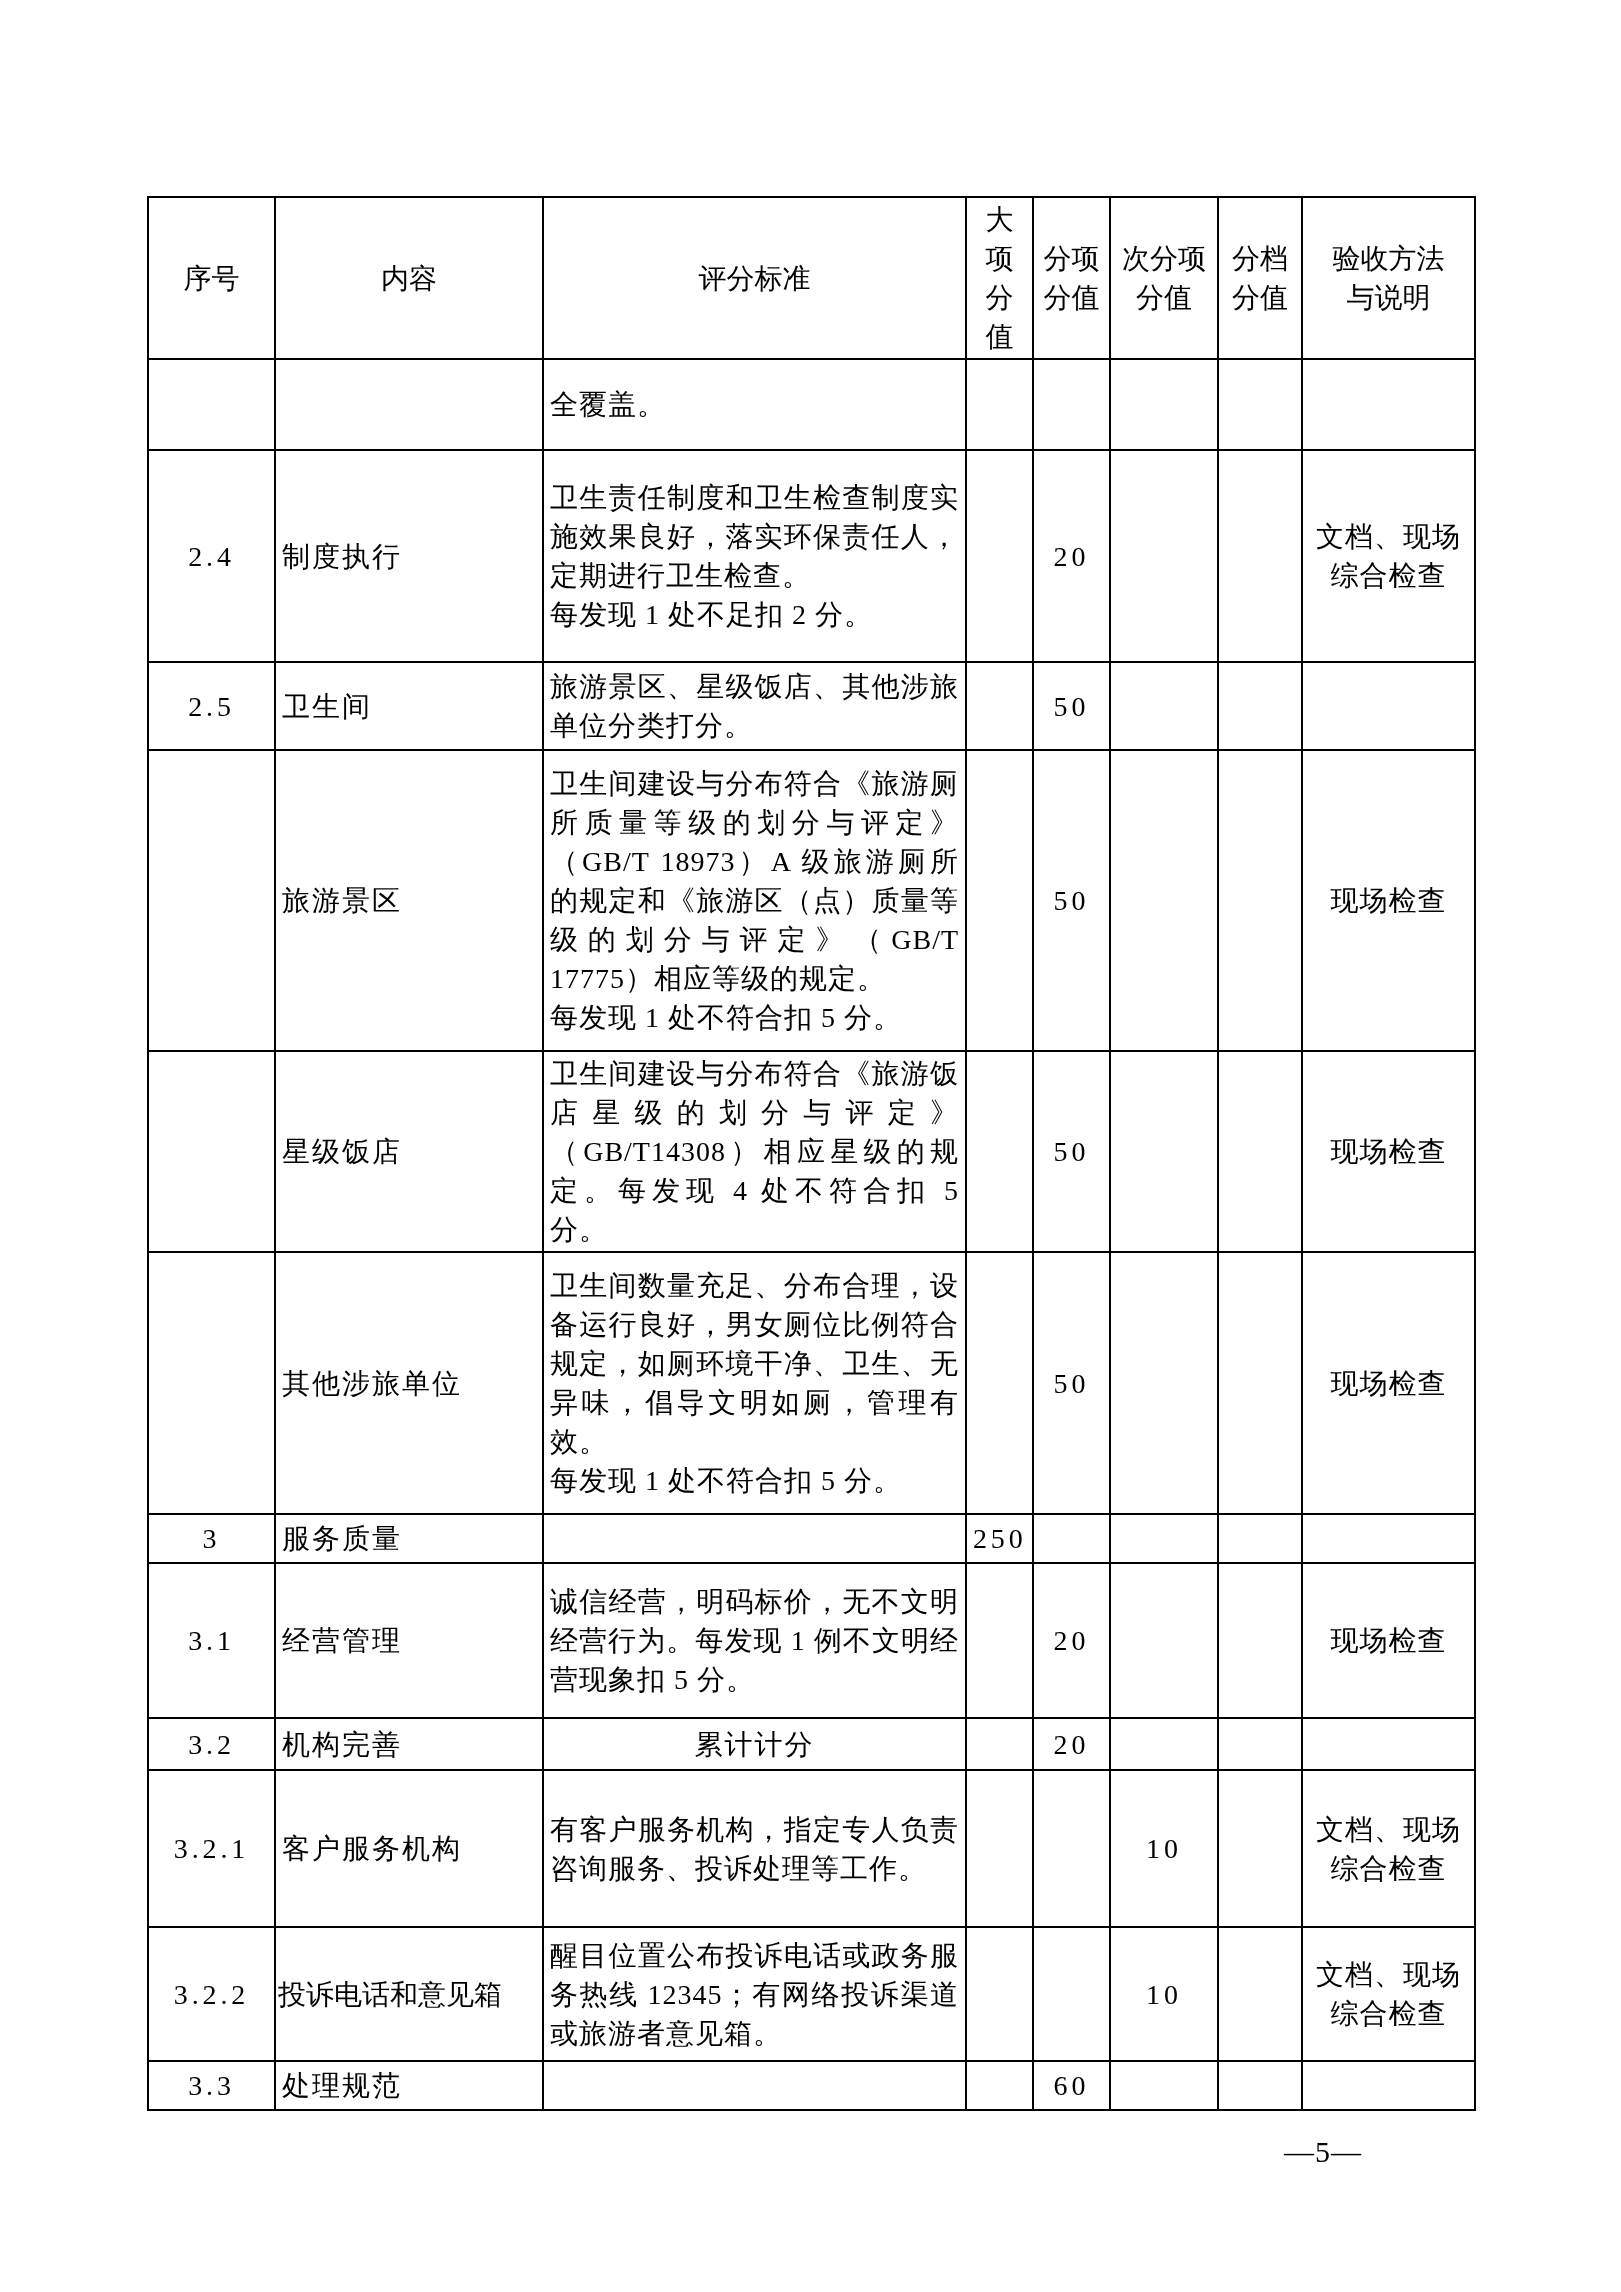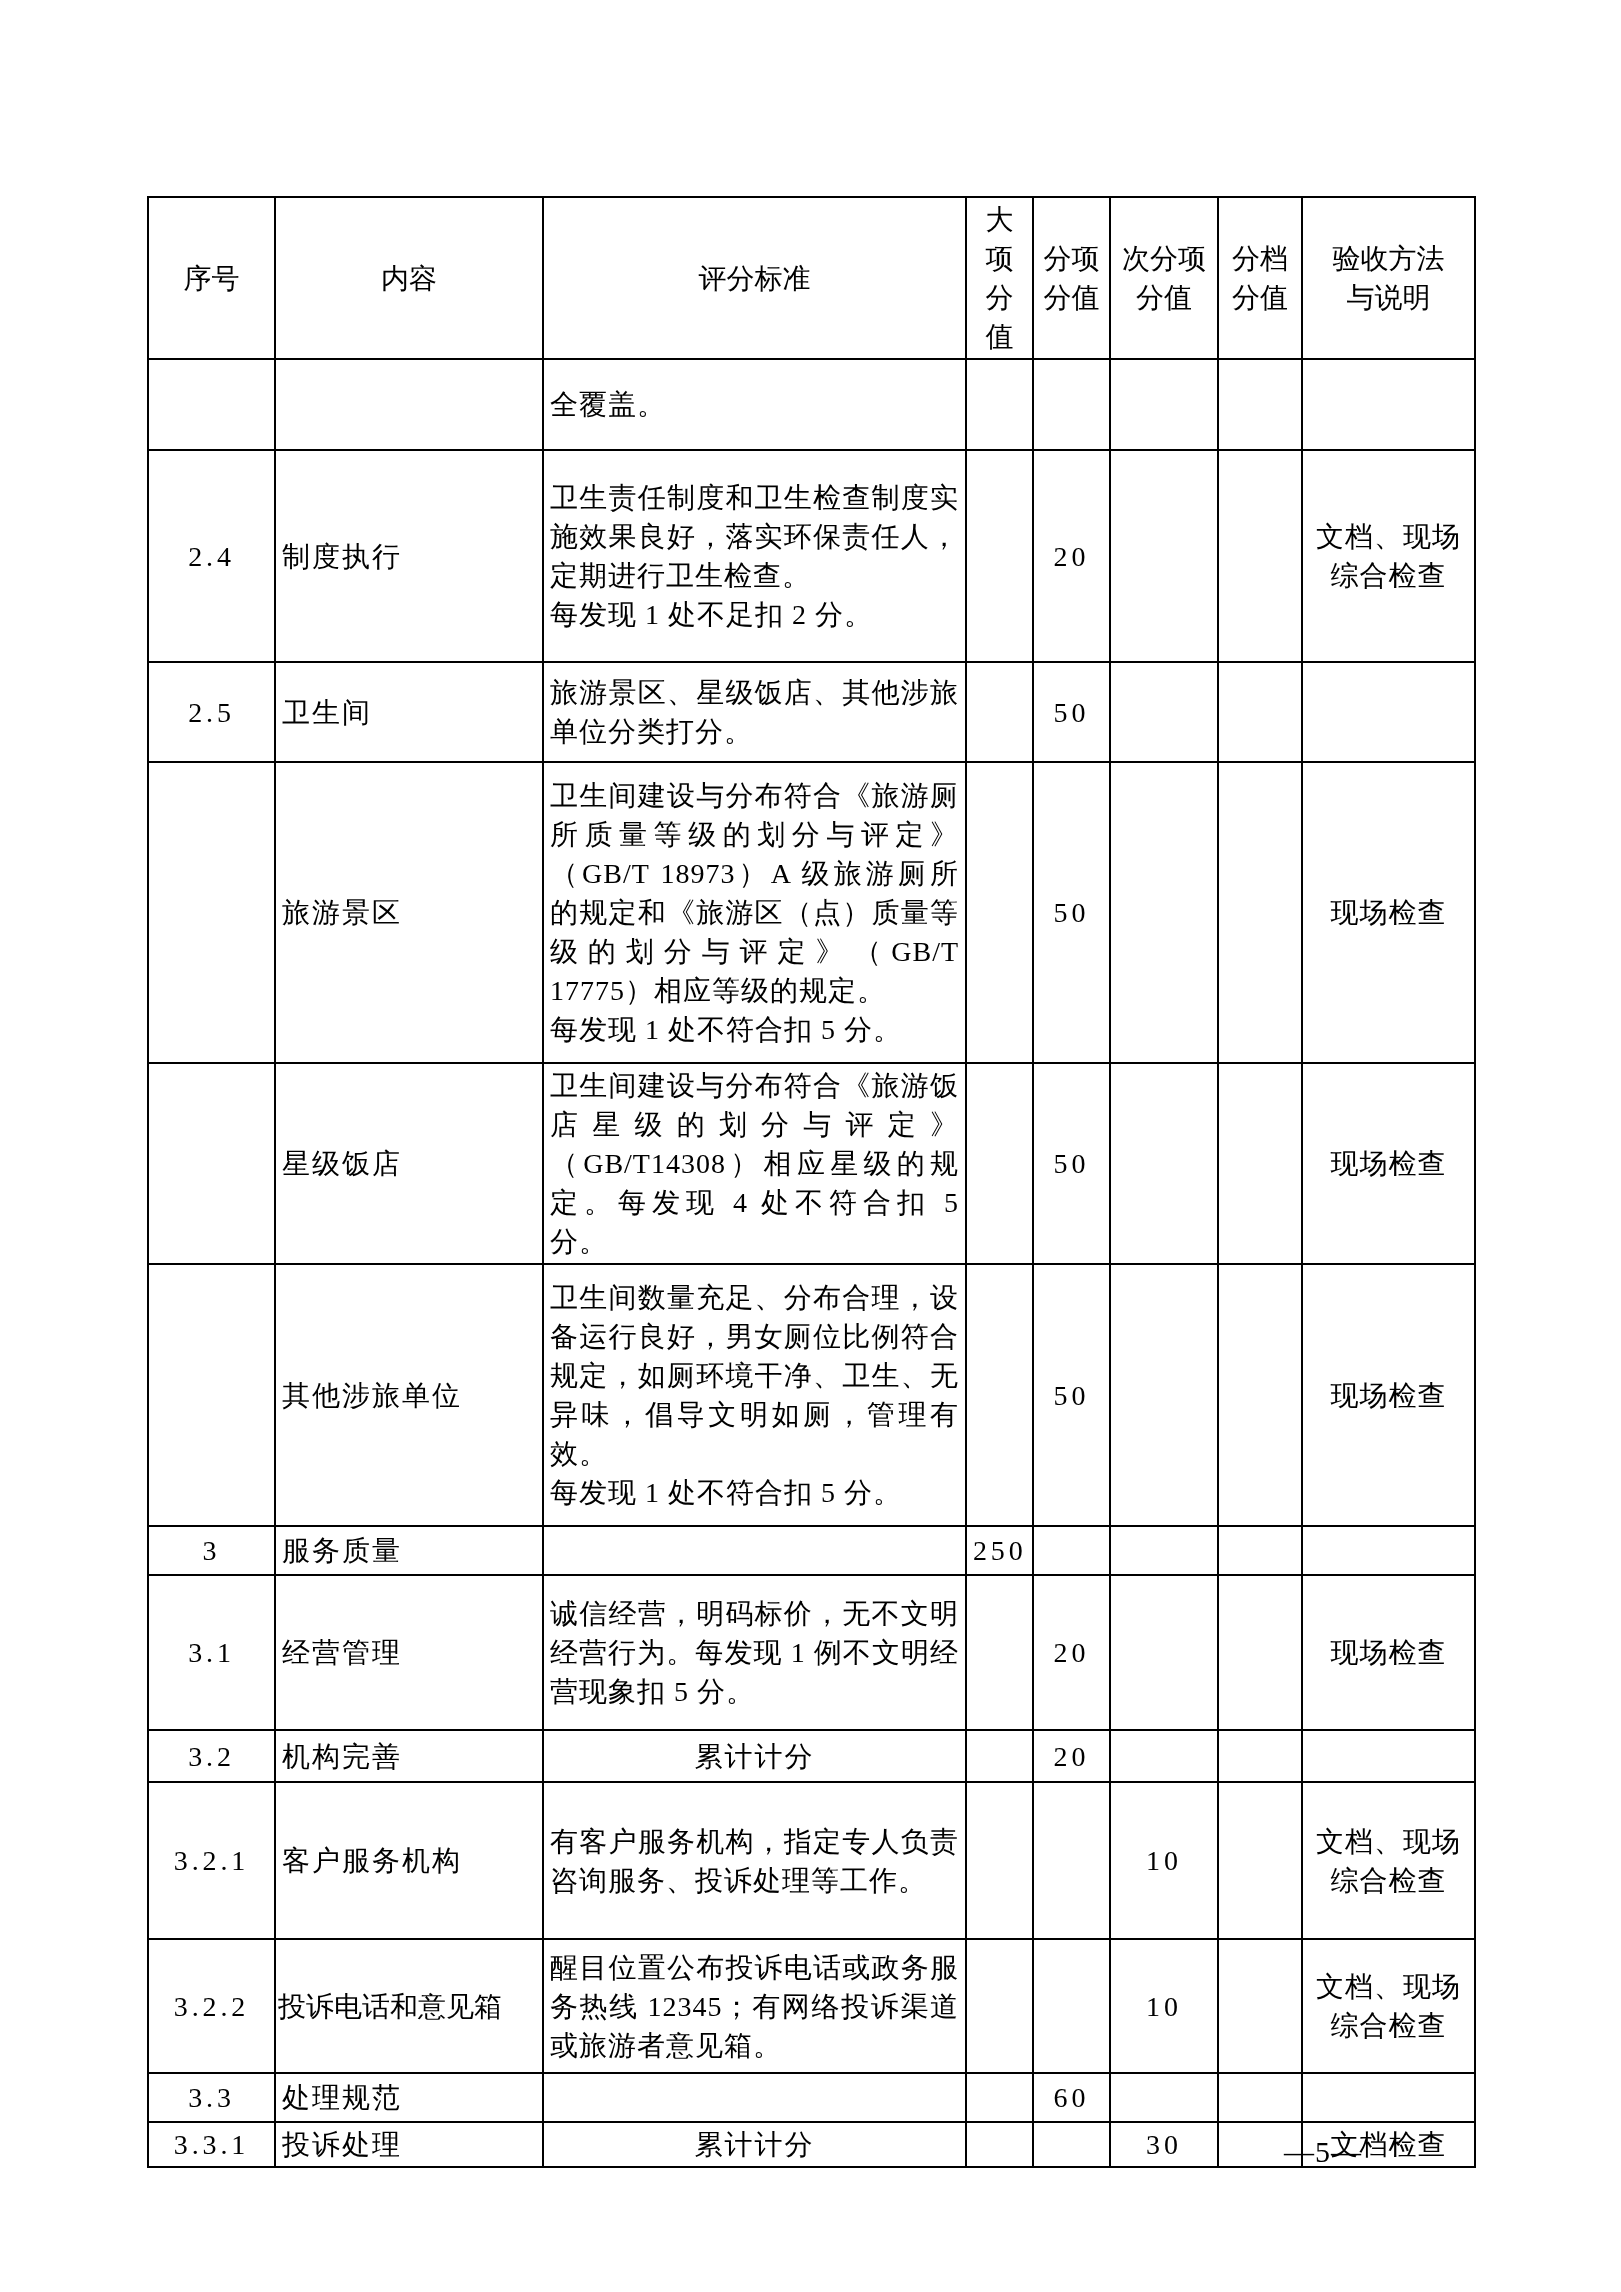"2.5" tr { height: 100px -> 88px }
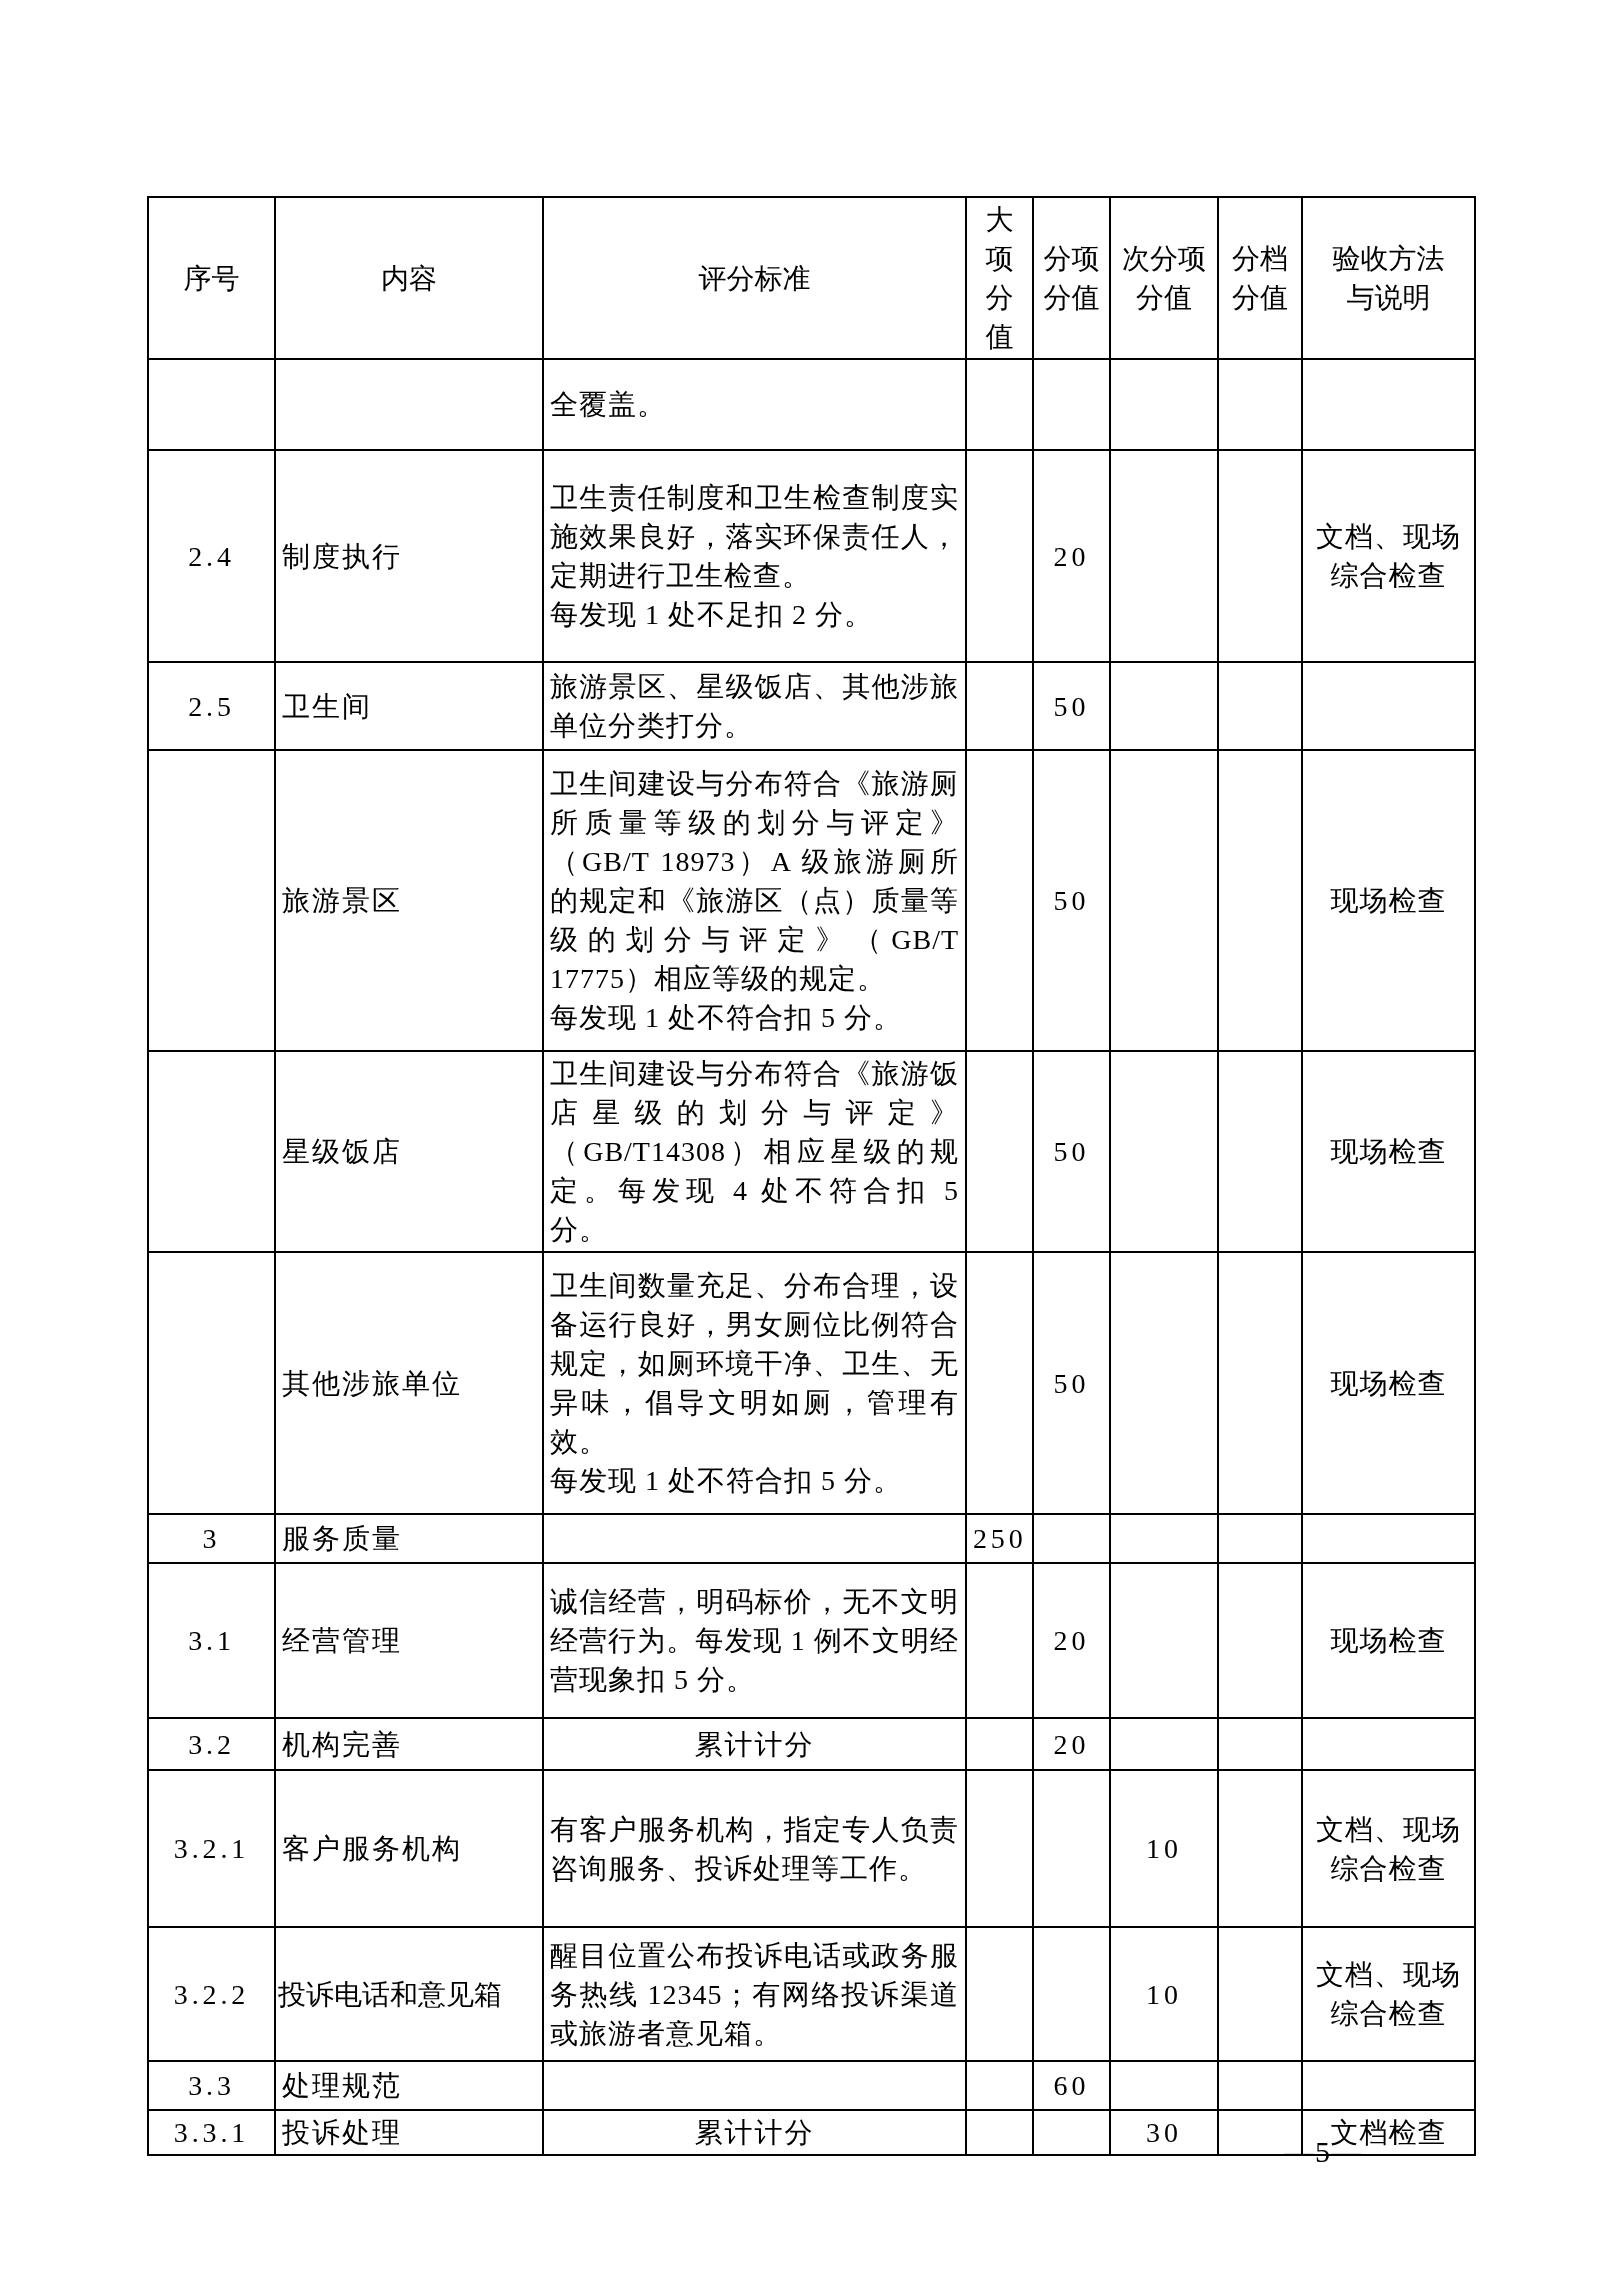"3.3.1" tr.crit-center { html: <tr> <td>3.3.1</td> <td>投诉处理</td> <td>累计计分</td> <td></td> <td></td> <td>30</td> <td></td> <td>文档检查</td> </tr> -> none }
